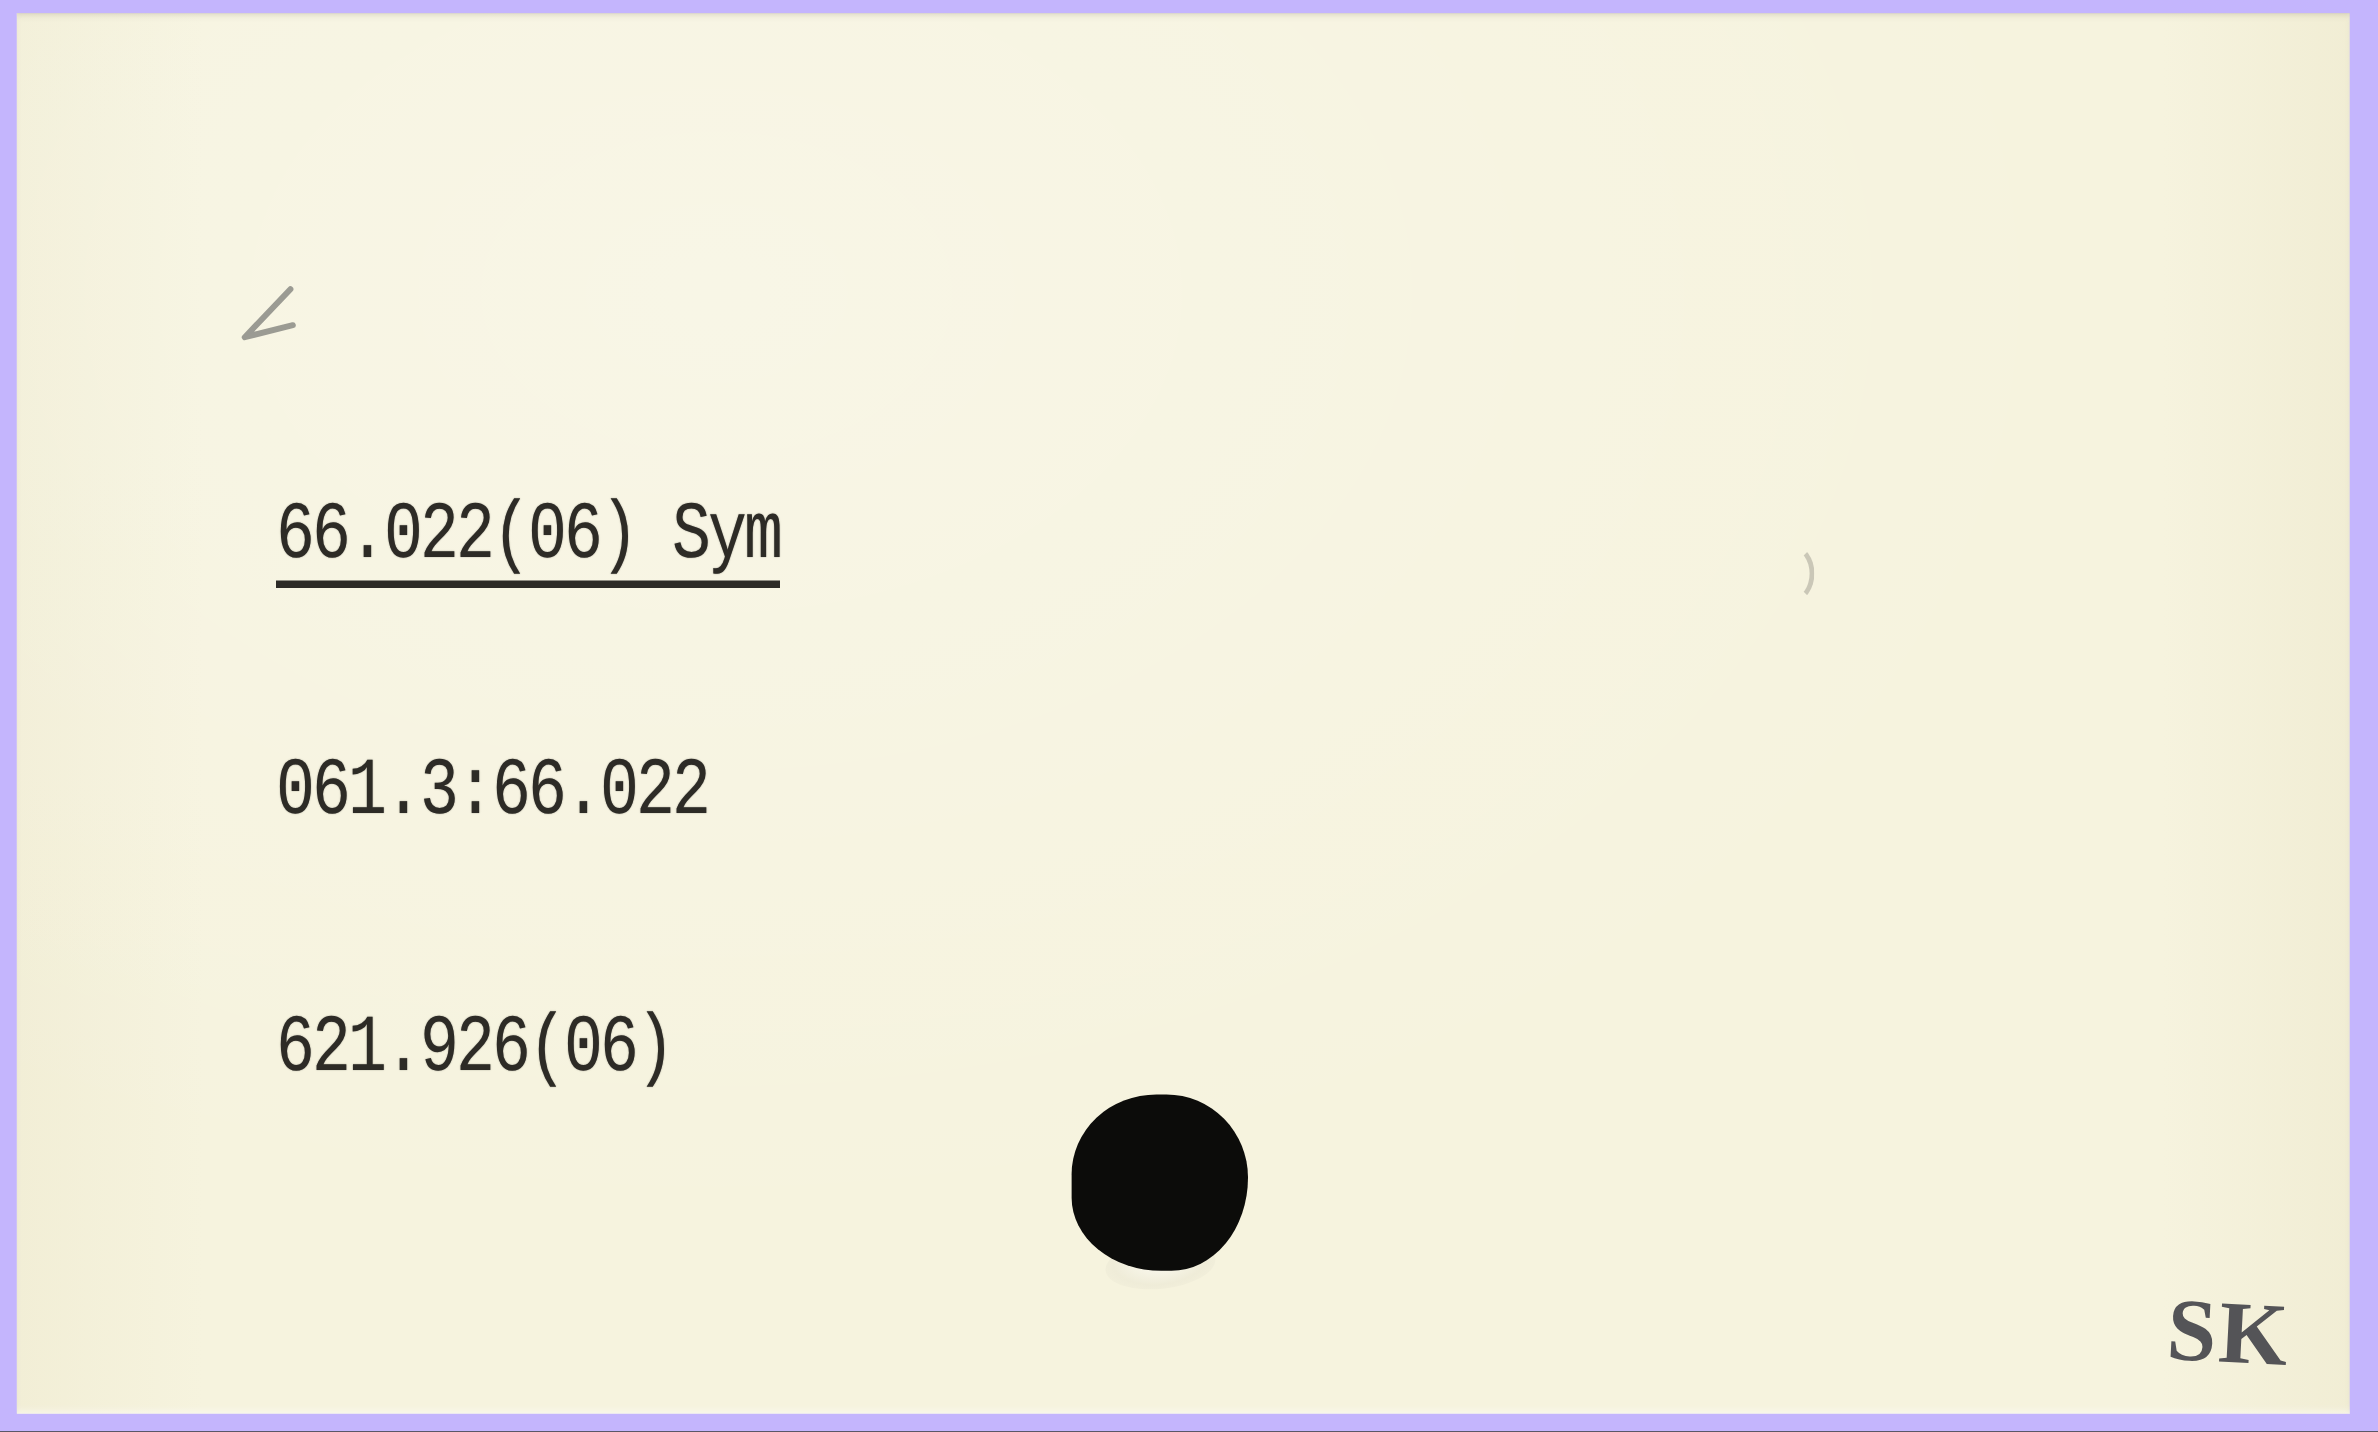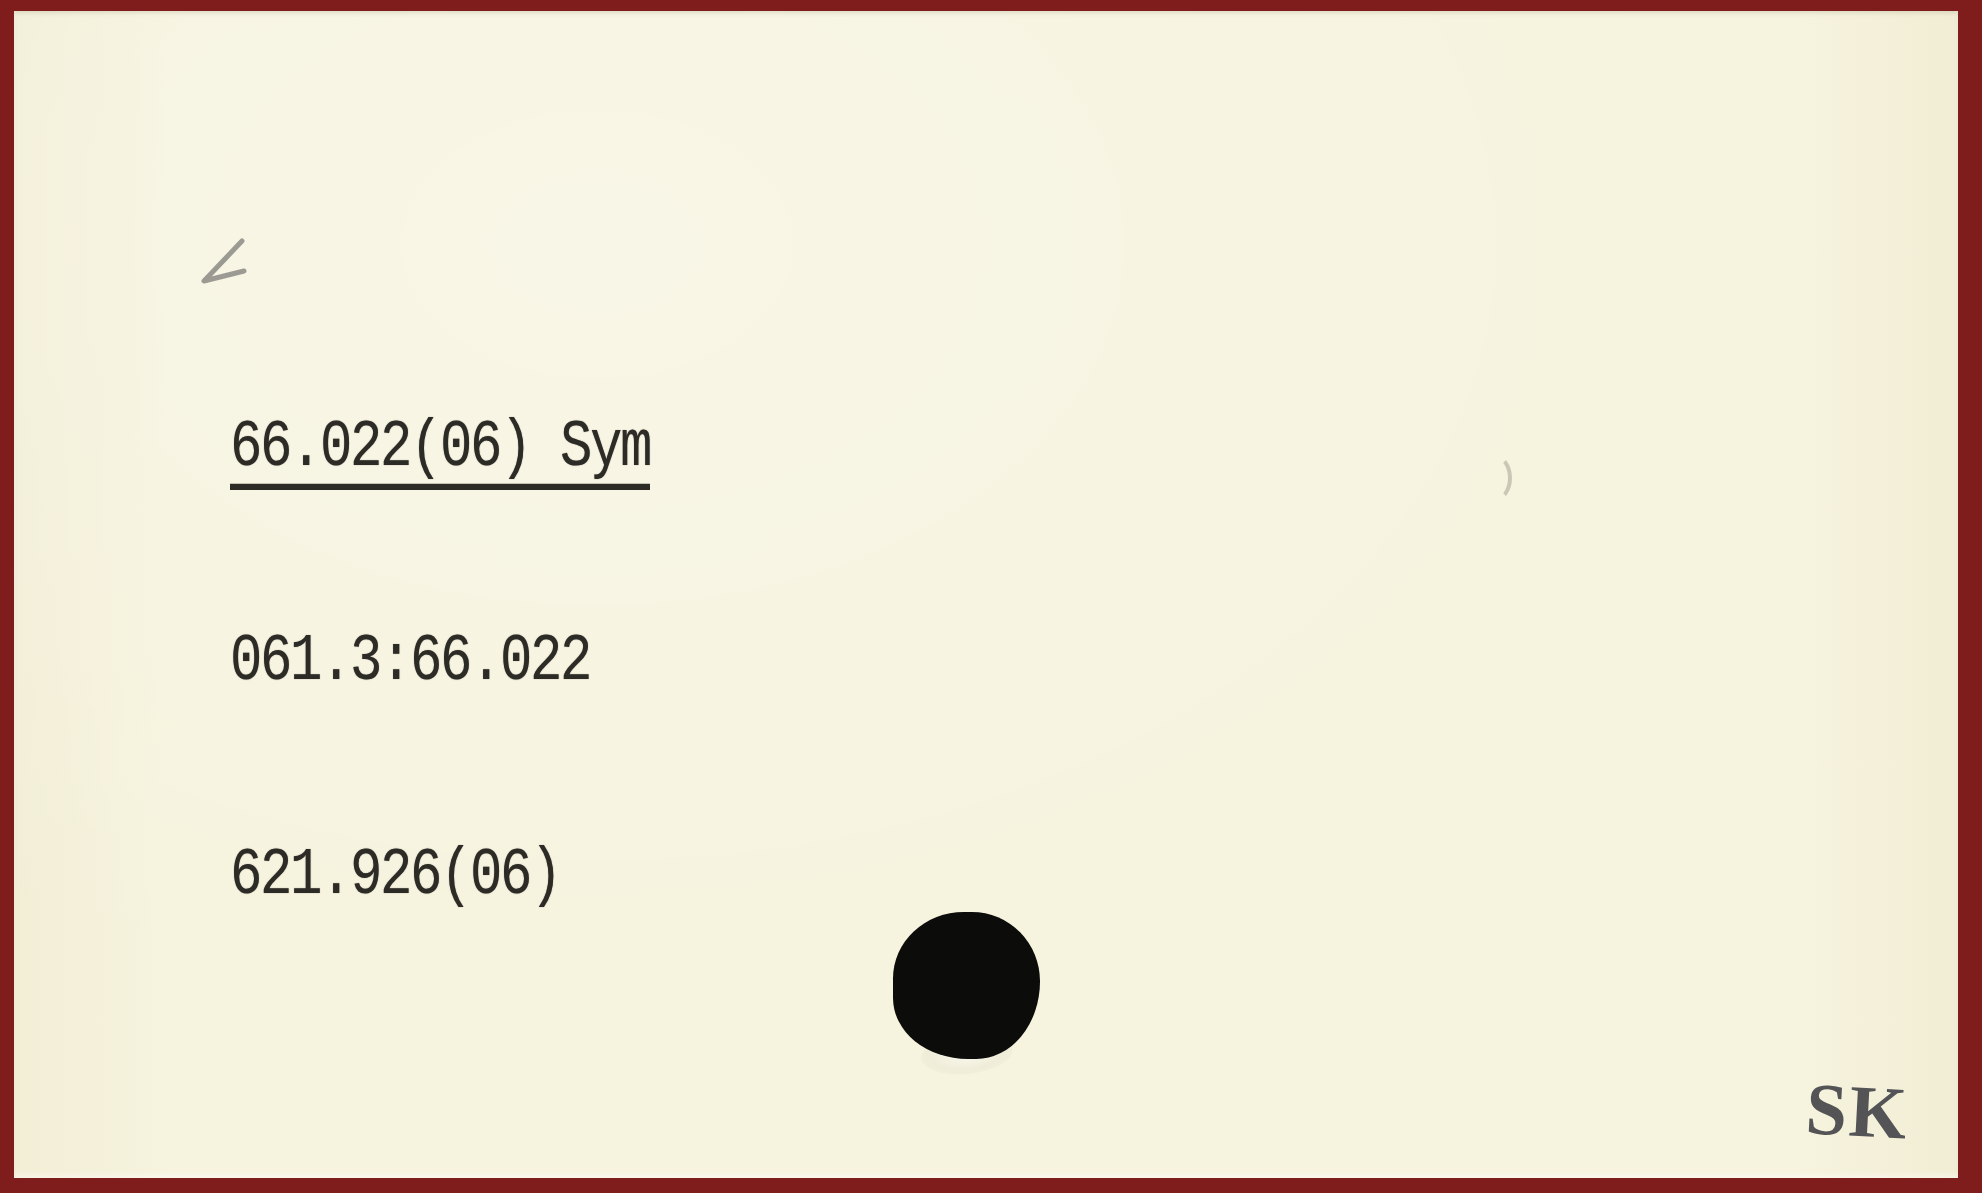"66.022(06) Sym" .scan { background: #7f1d1d -> #c4b5fd }
